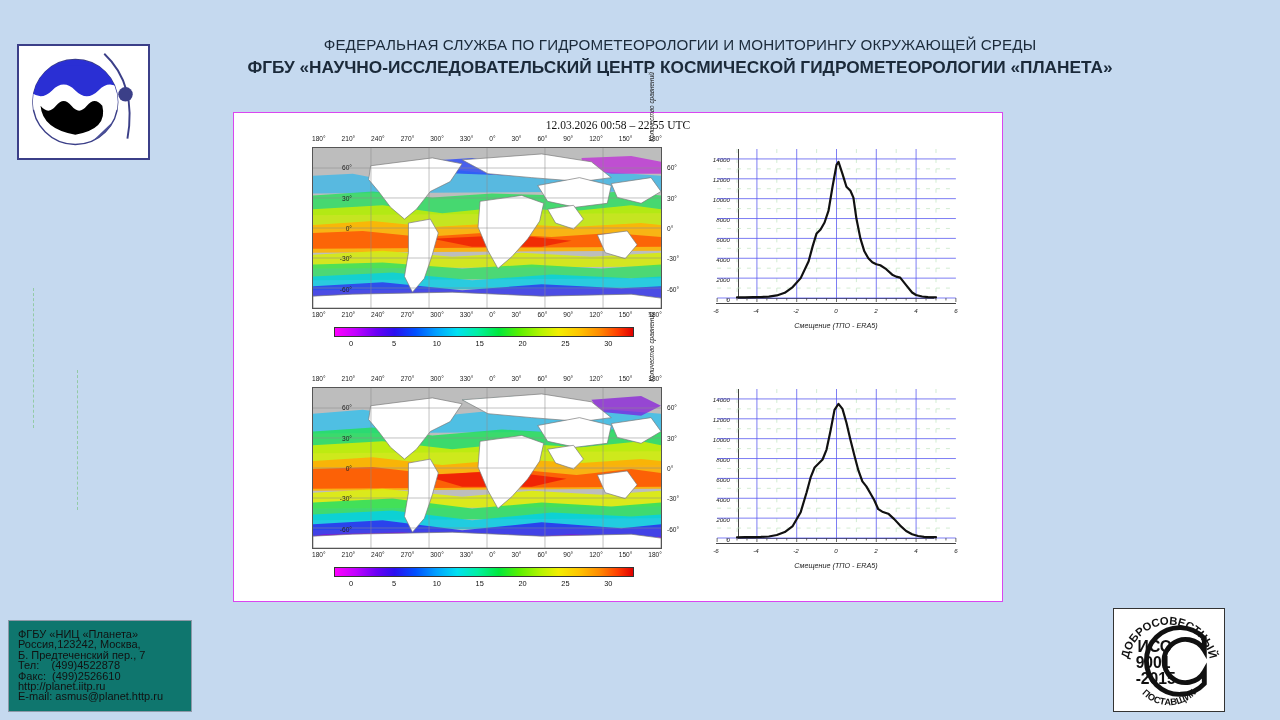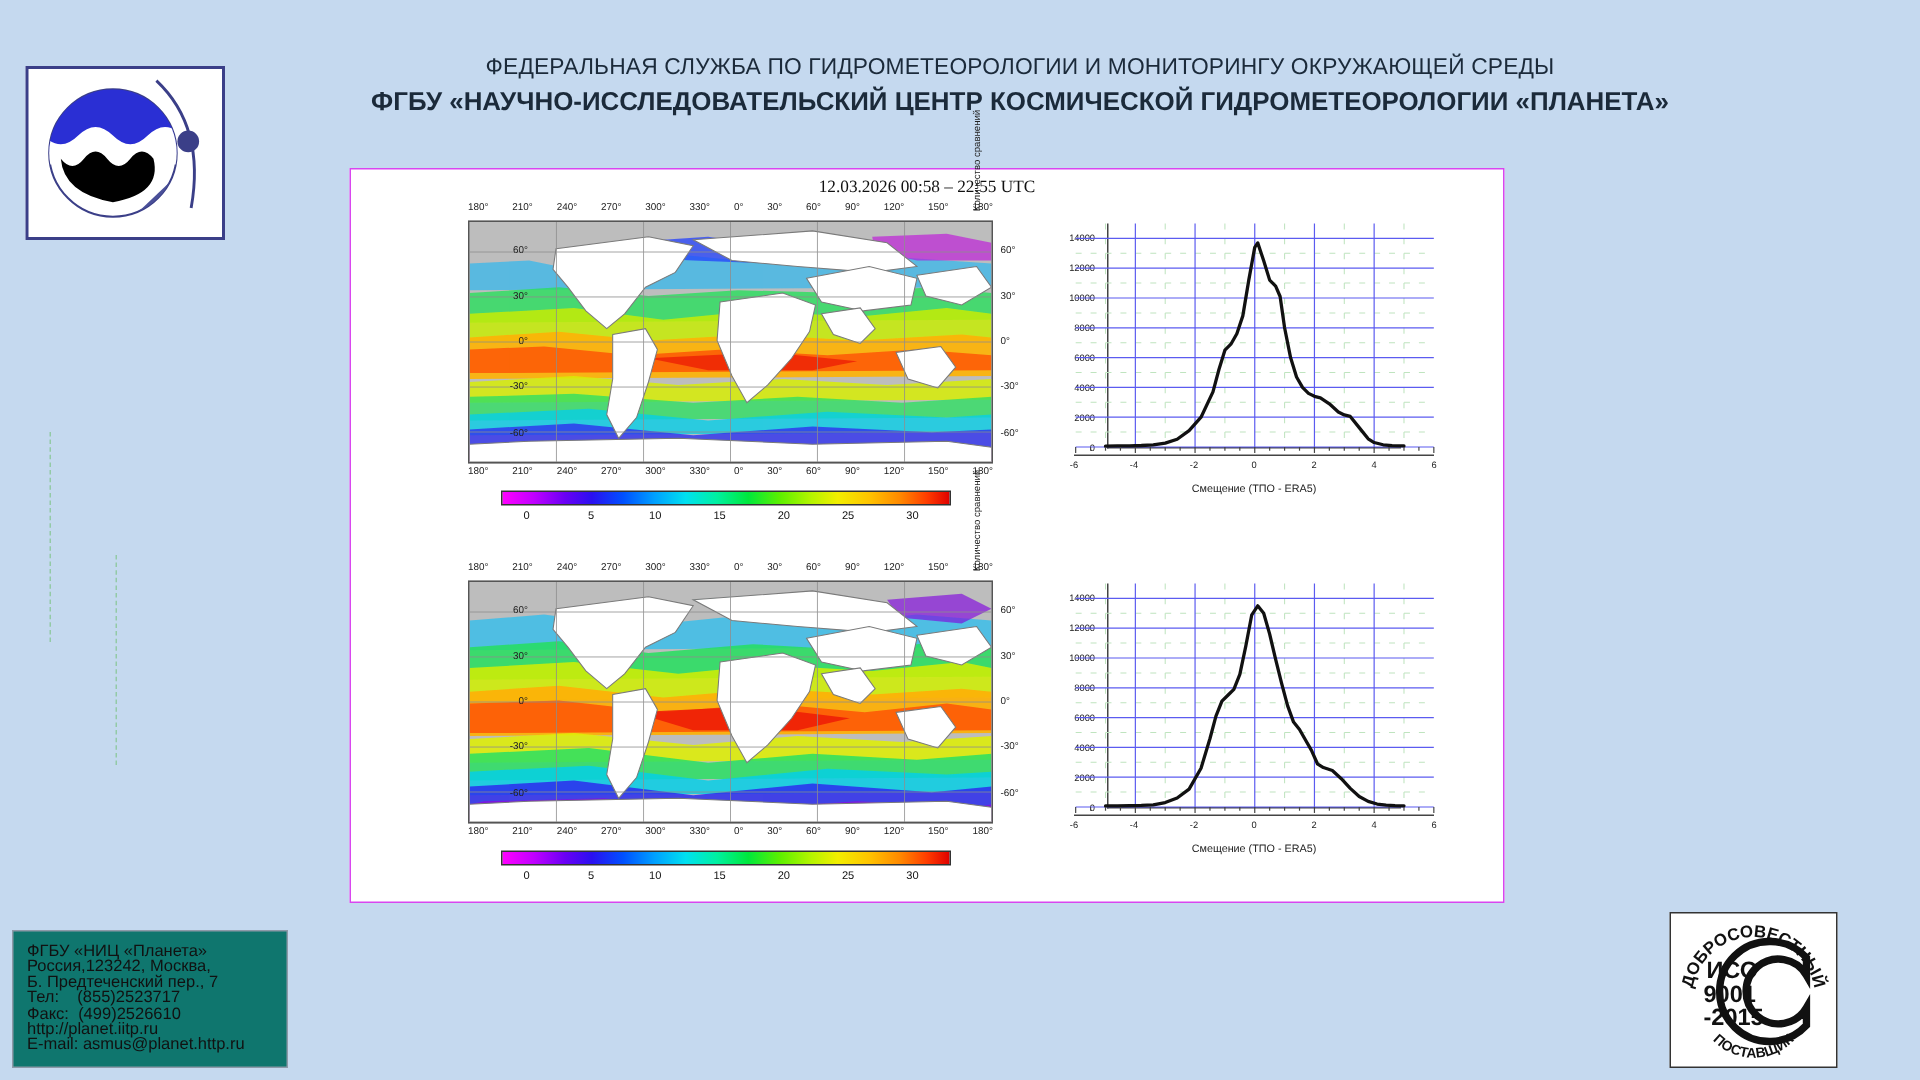"Смещение (ТПО - ERA5)" .histfig { font-style: none -> italic }
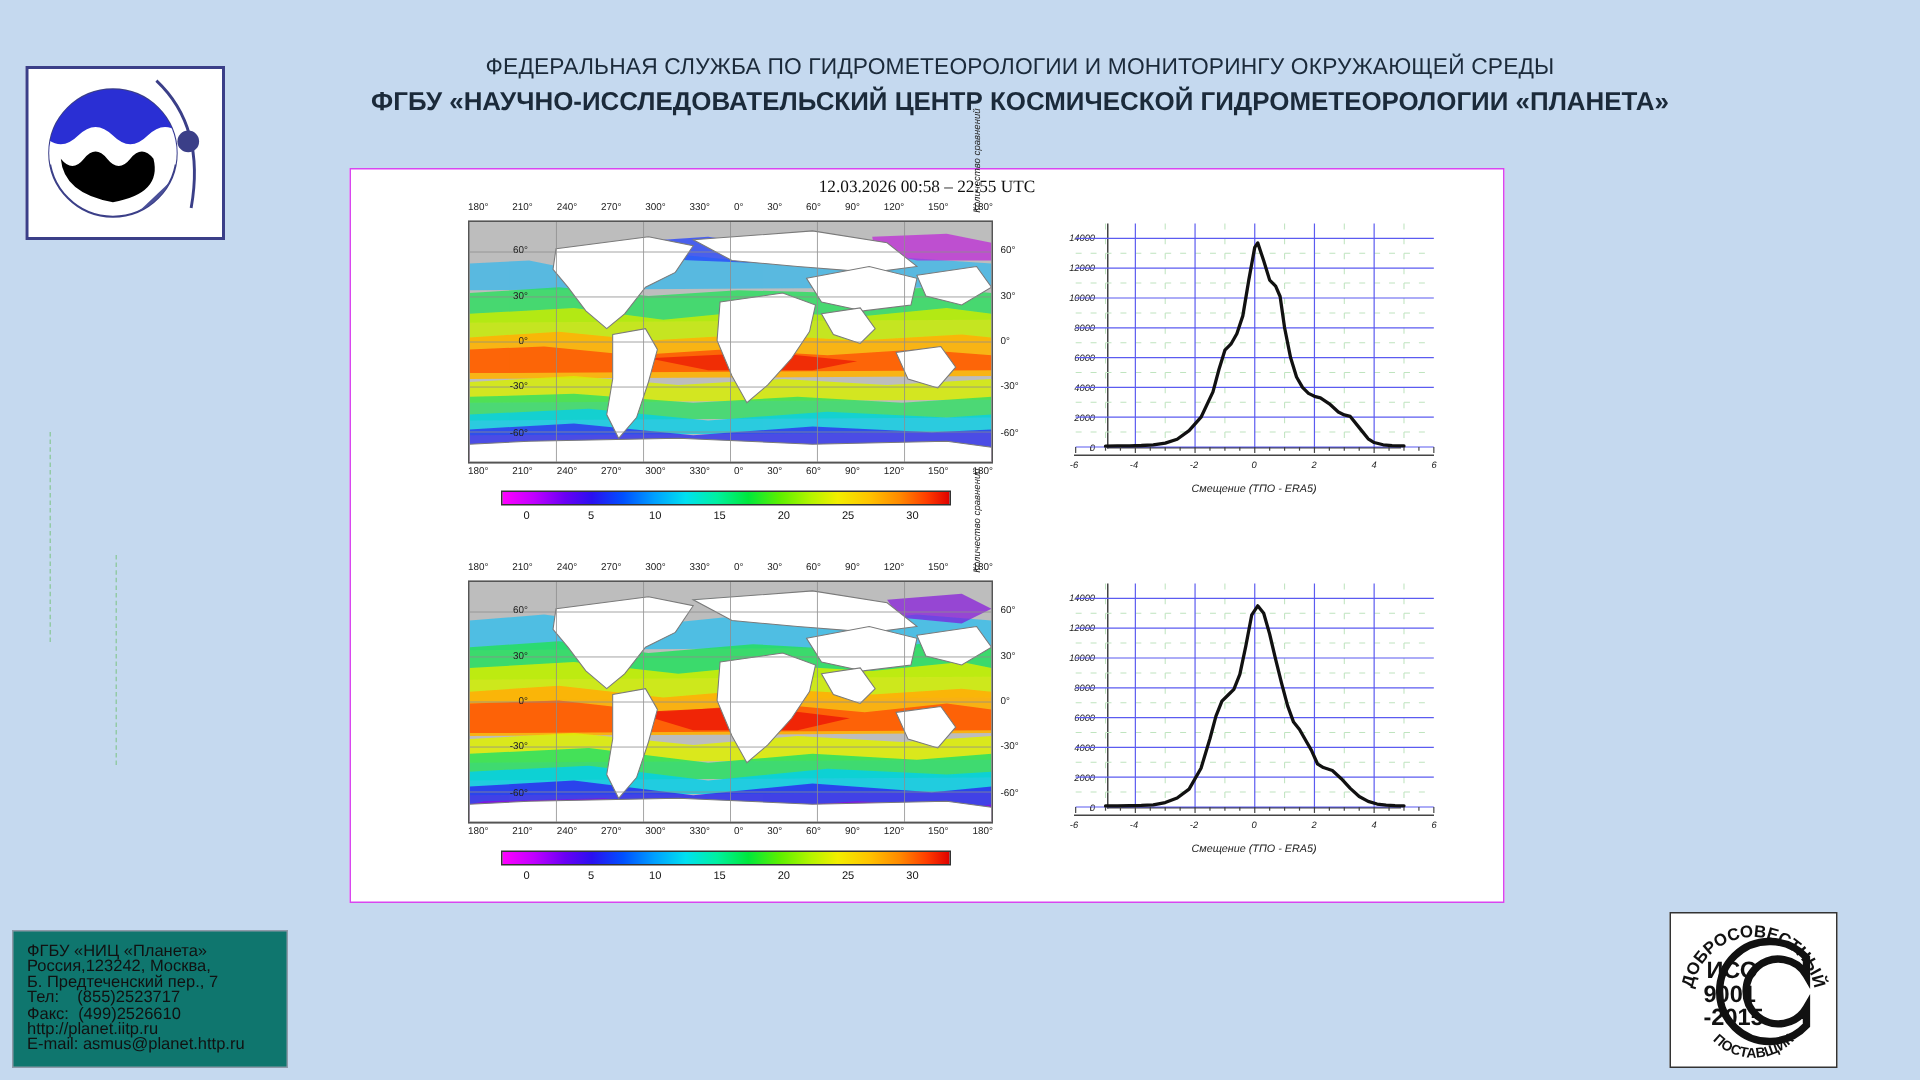"Тел: (855)2523717" div { text: 855)2523717 -> 499)4522878 }
